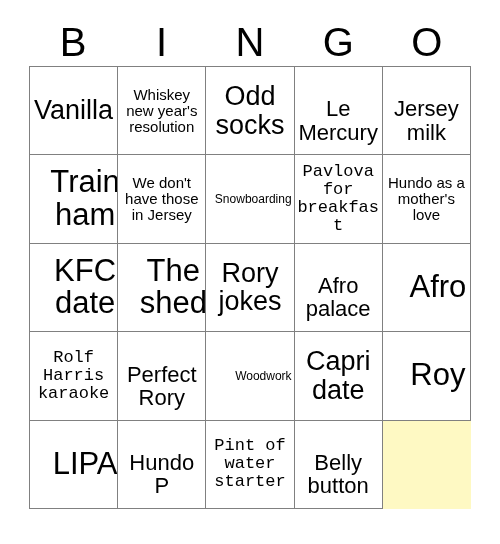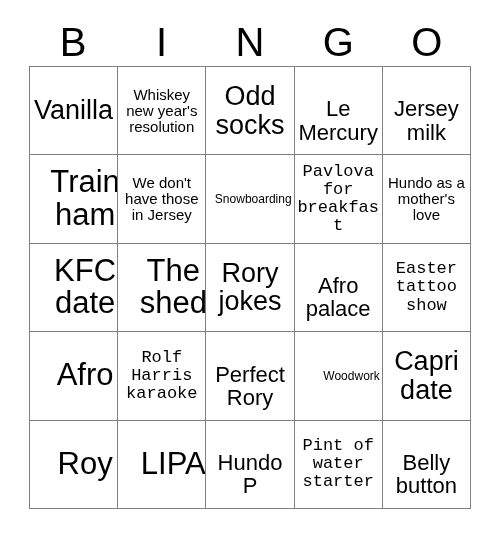"Easter tattoo show" div.cell { html: <div> <span>Easter tattoo show</span> </div> -> none }
